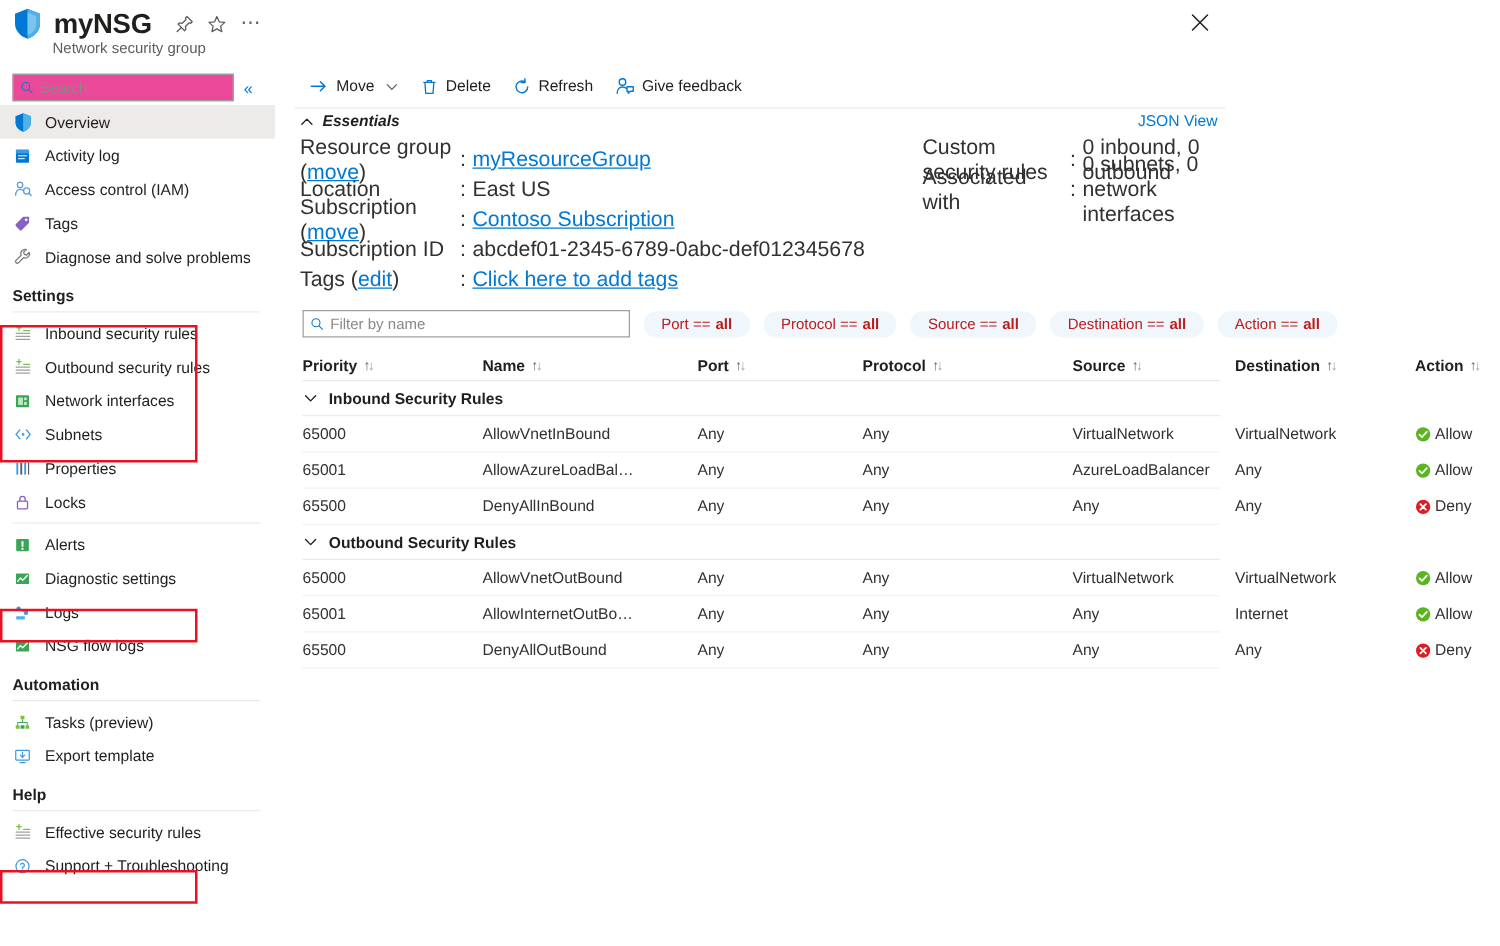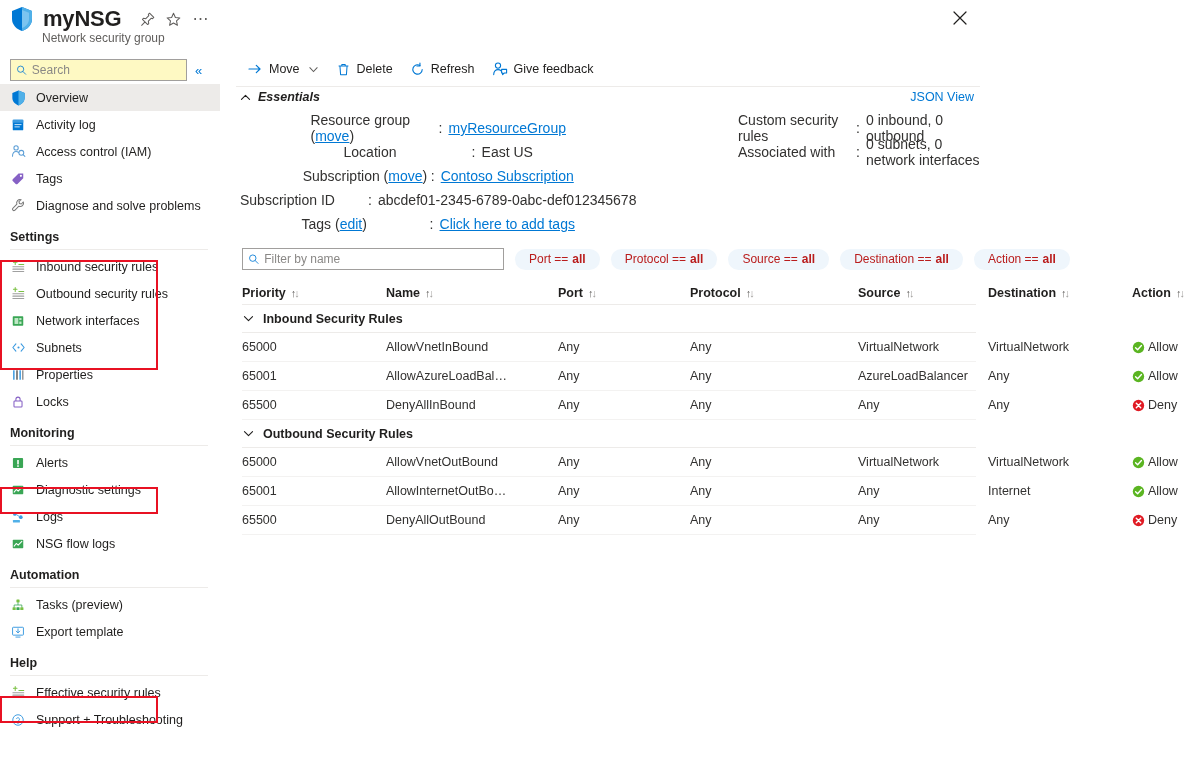"Search" .search-box { background: #fef9c3 -> #ec4899 }
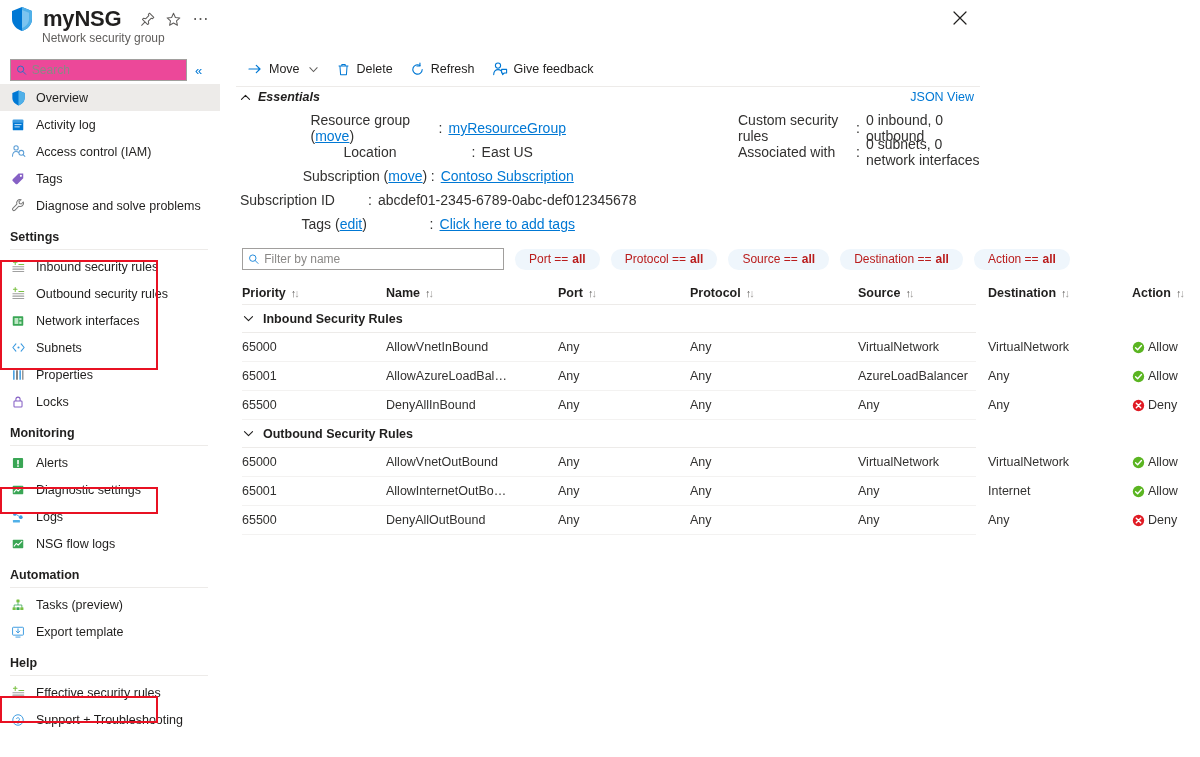"Resource group (move)" .ess-row { font-size: 14px -> 17px; justify-content: center -> none }
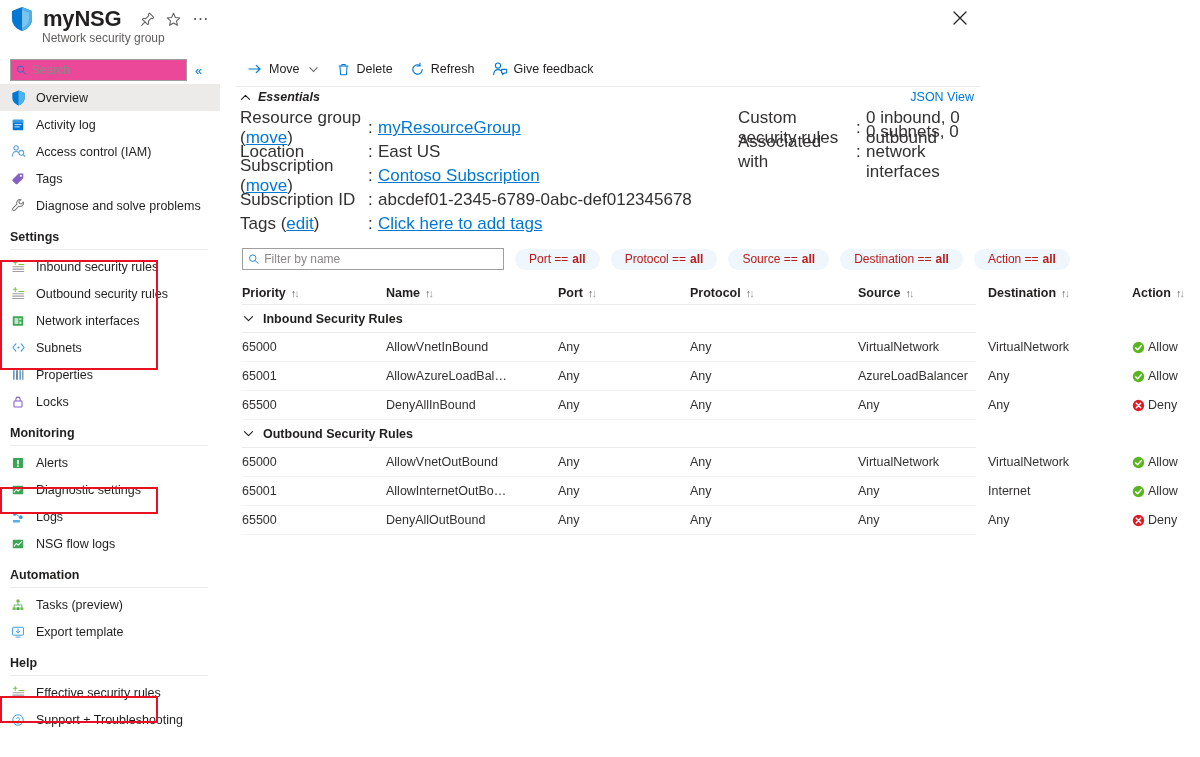"Monitoring" div.nav-group { html: <div>Monitoring</div> -> none }
